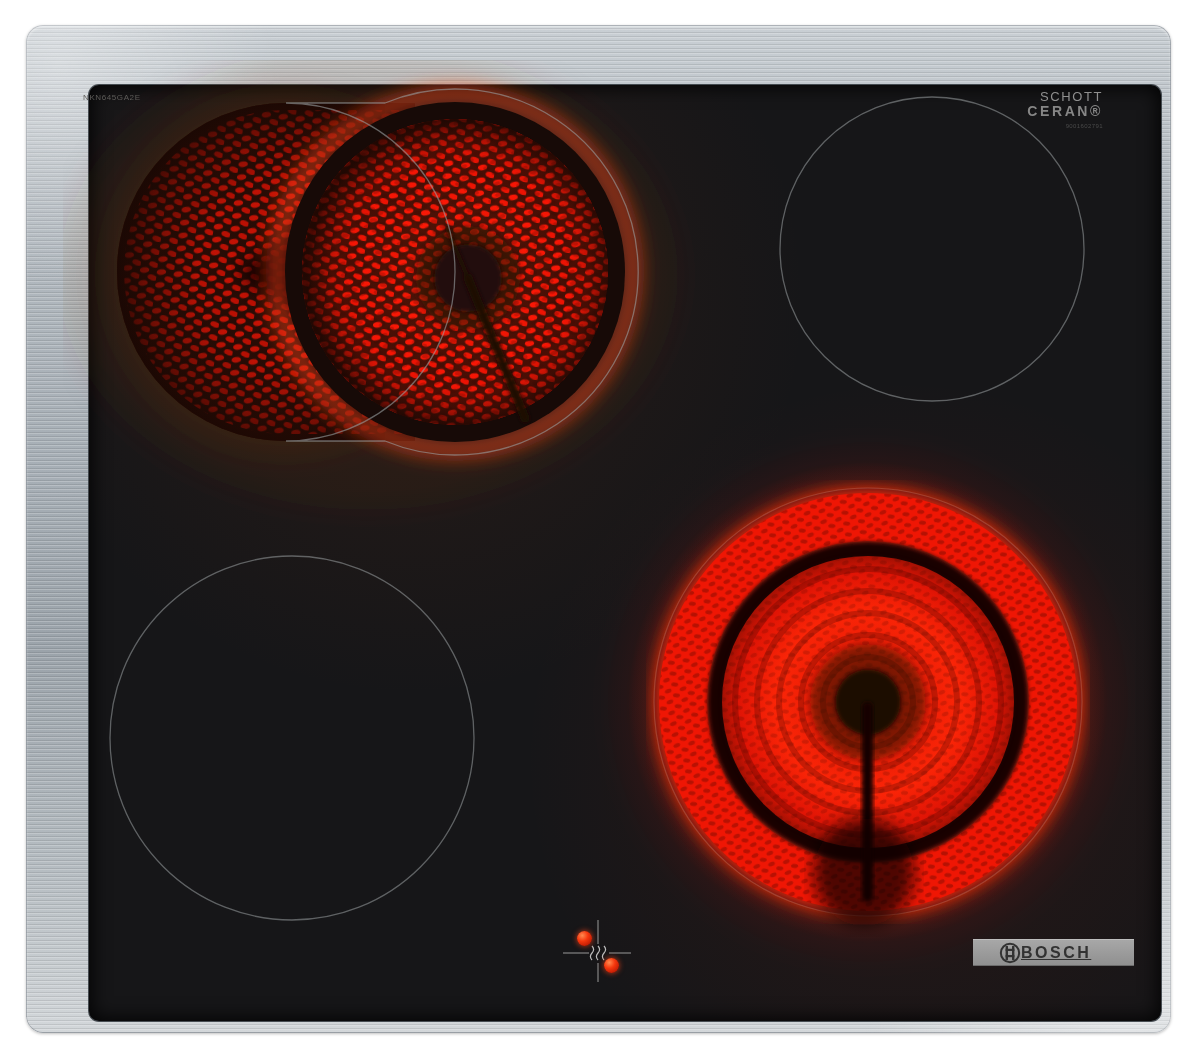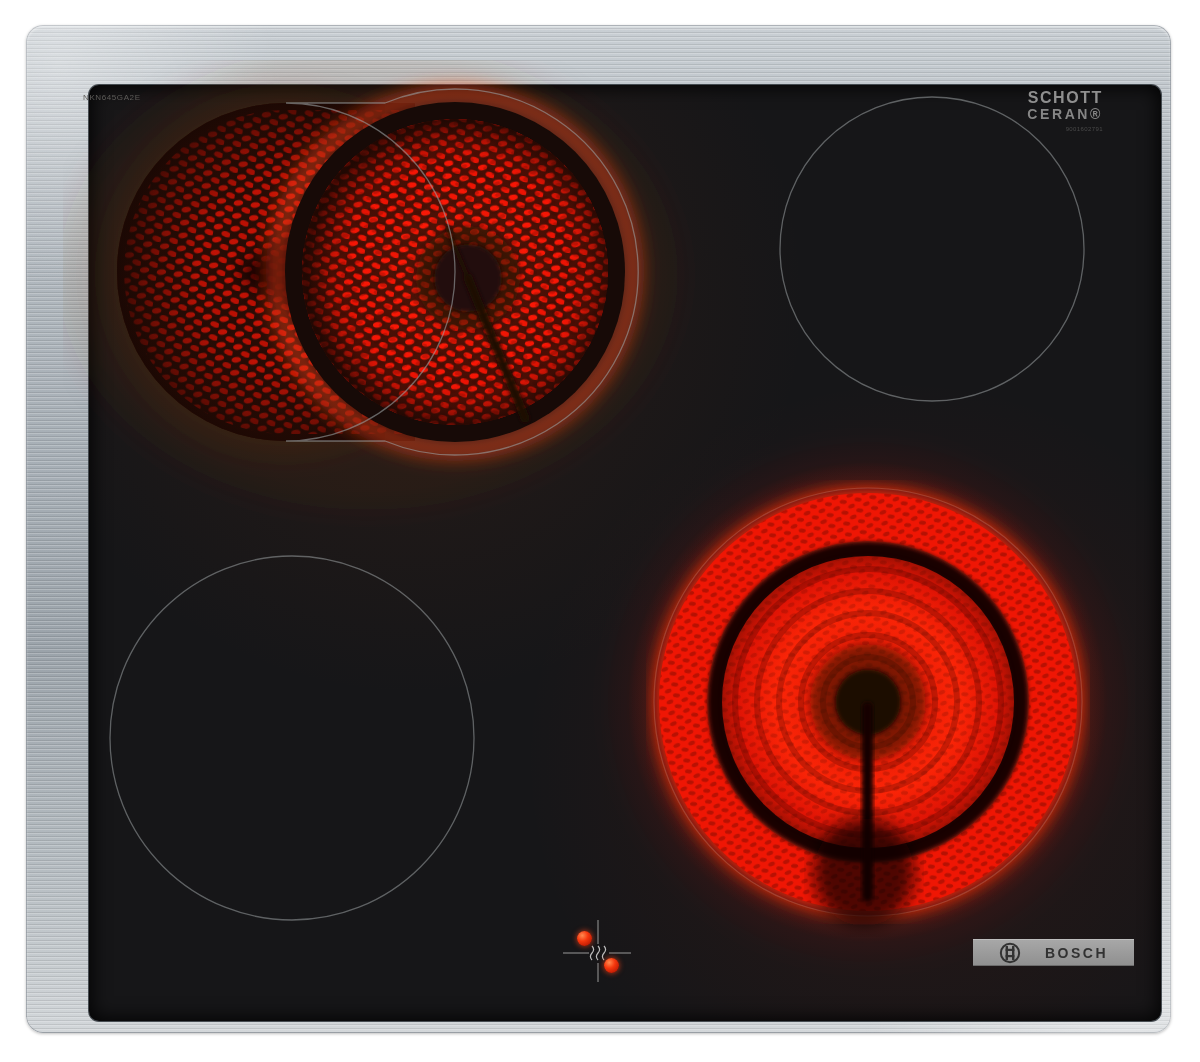"SCHOTT" .glassbrand .l1 { font-size: 16px -> 13px; font-weight: bold -> normal }
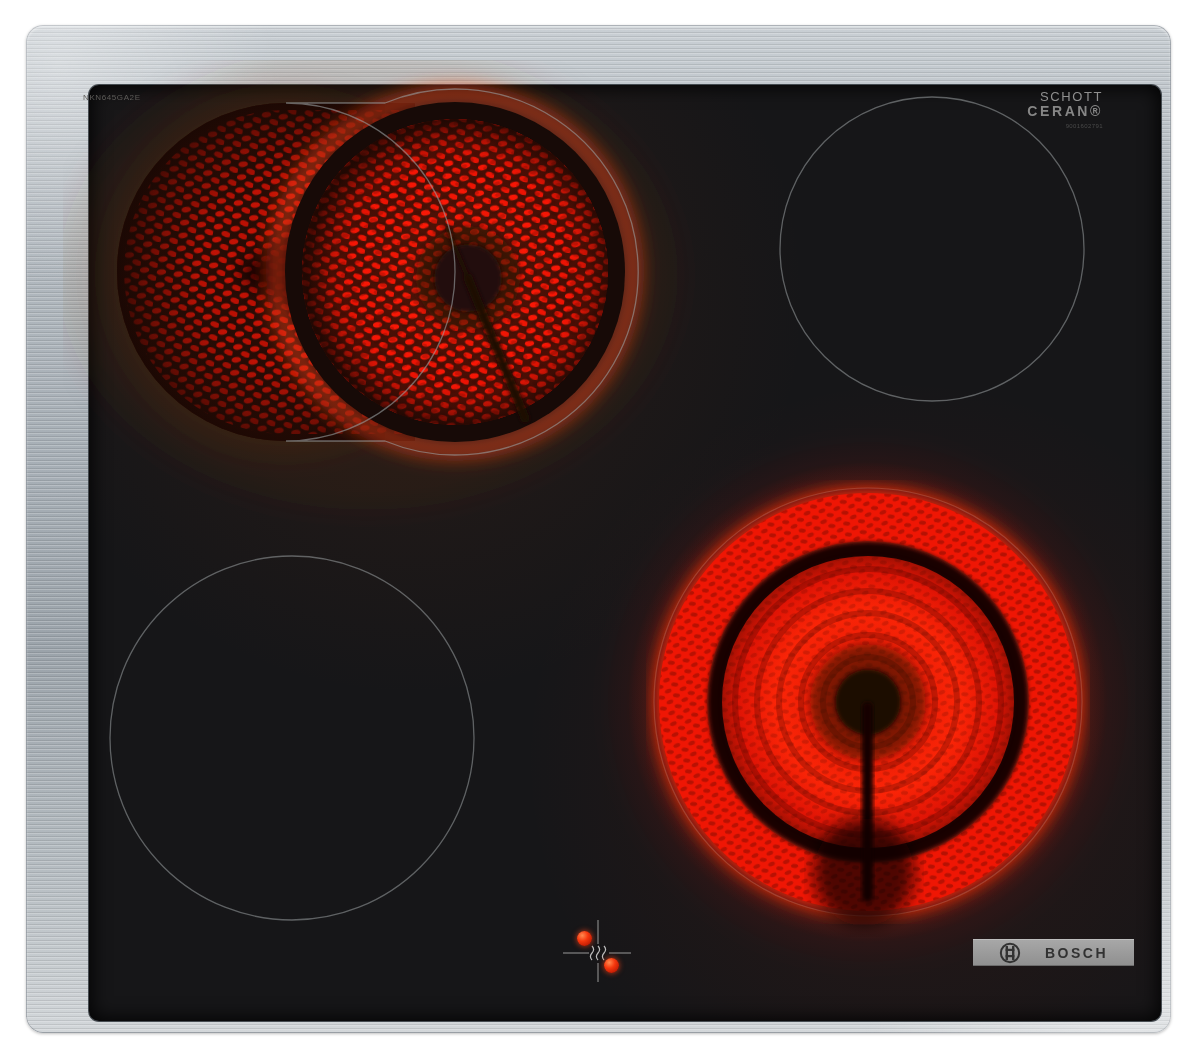"BOSCH" .badge .btext { font-size: 14px -> 16px; margin-left: 24px -> 0; text-decoration: none -> underline }
